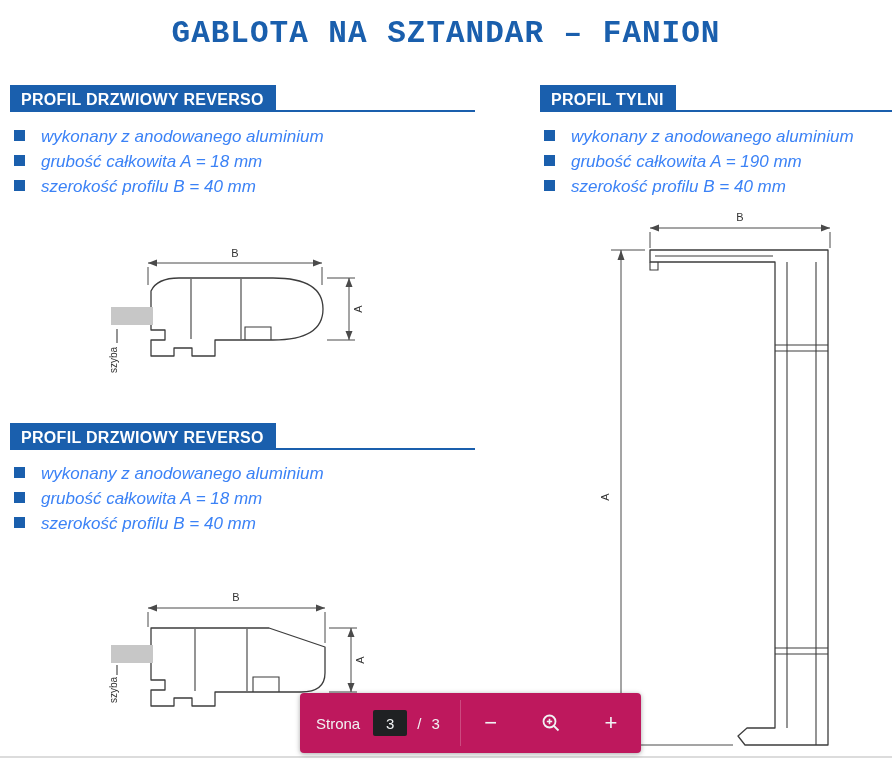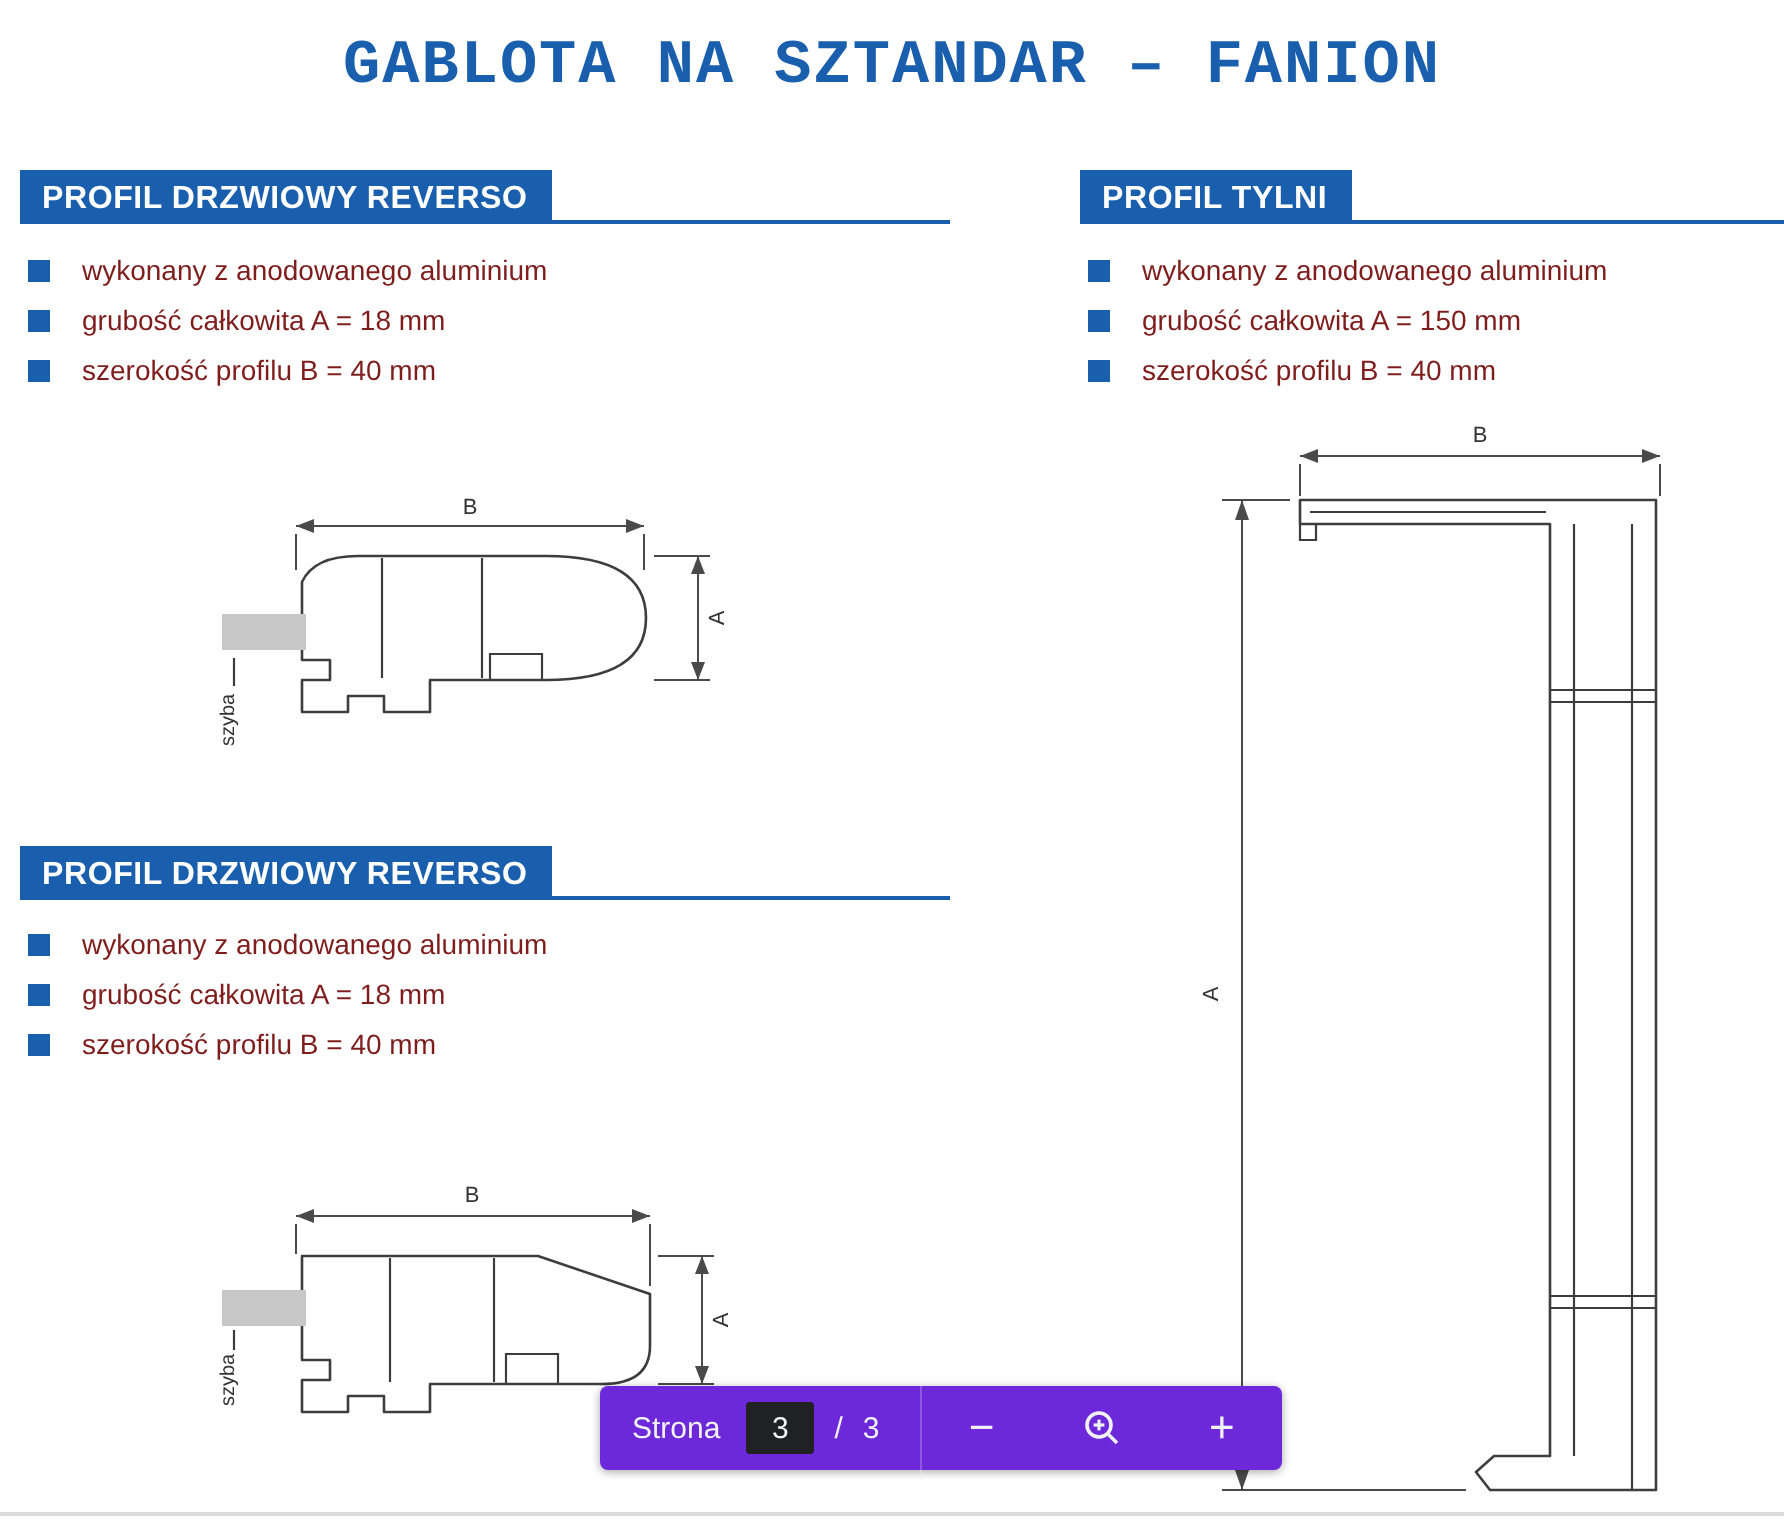"wykonany z anodowanego aluminium" .btxt { color: #7f1d1d -> #3b82f6; font-size: 14px -> 17px; font-style: none -> italic }
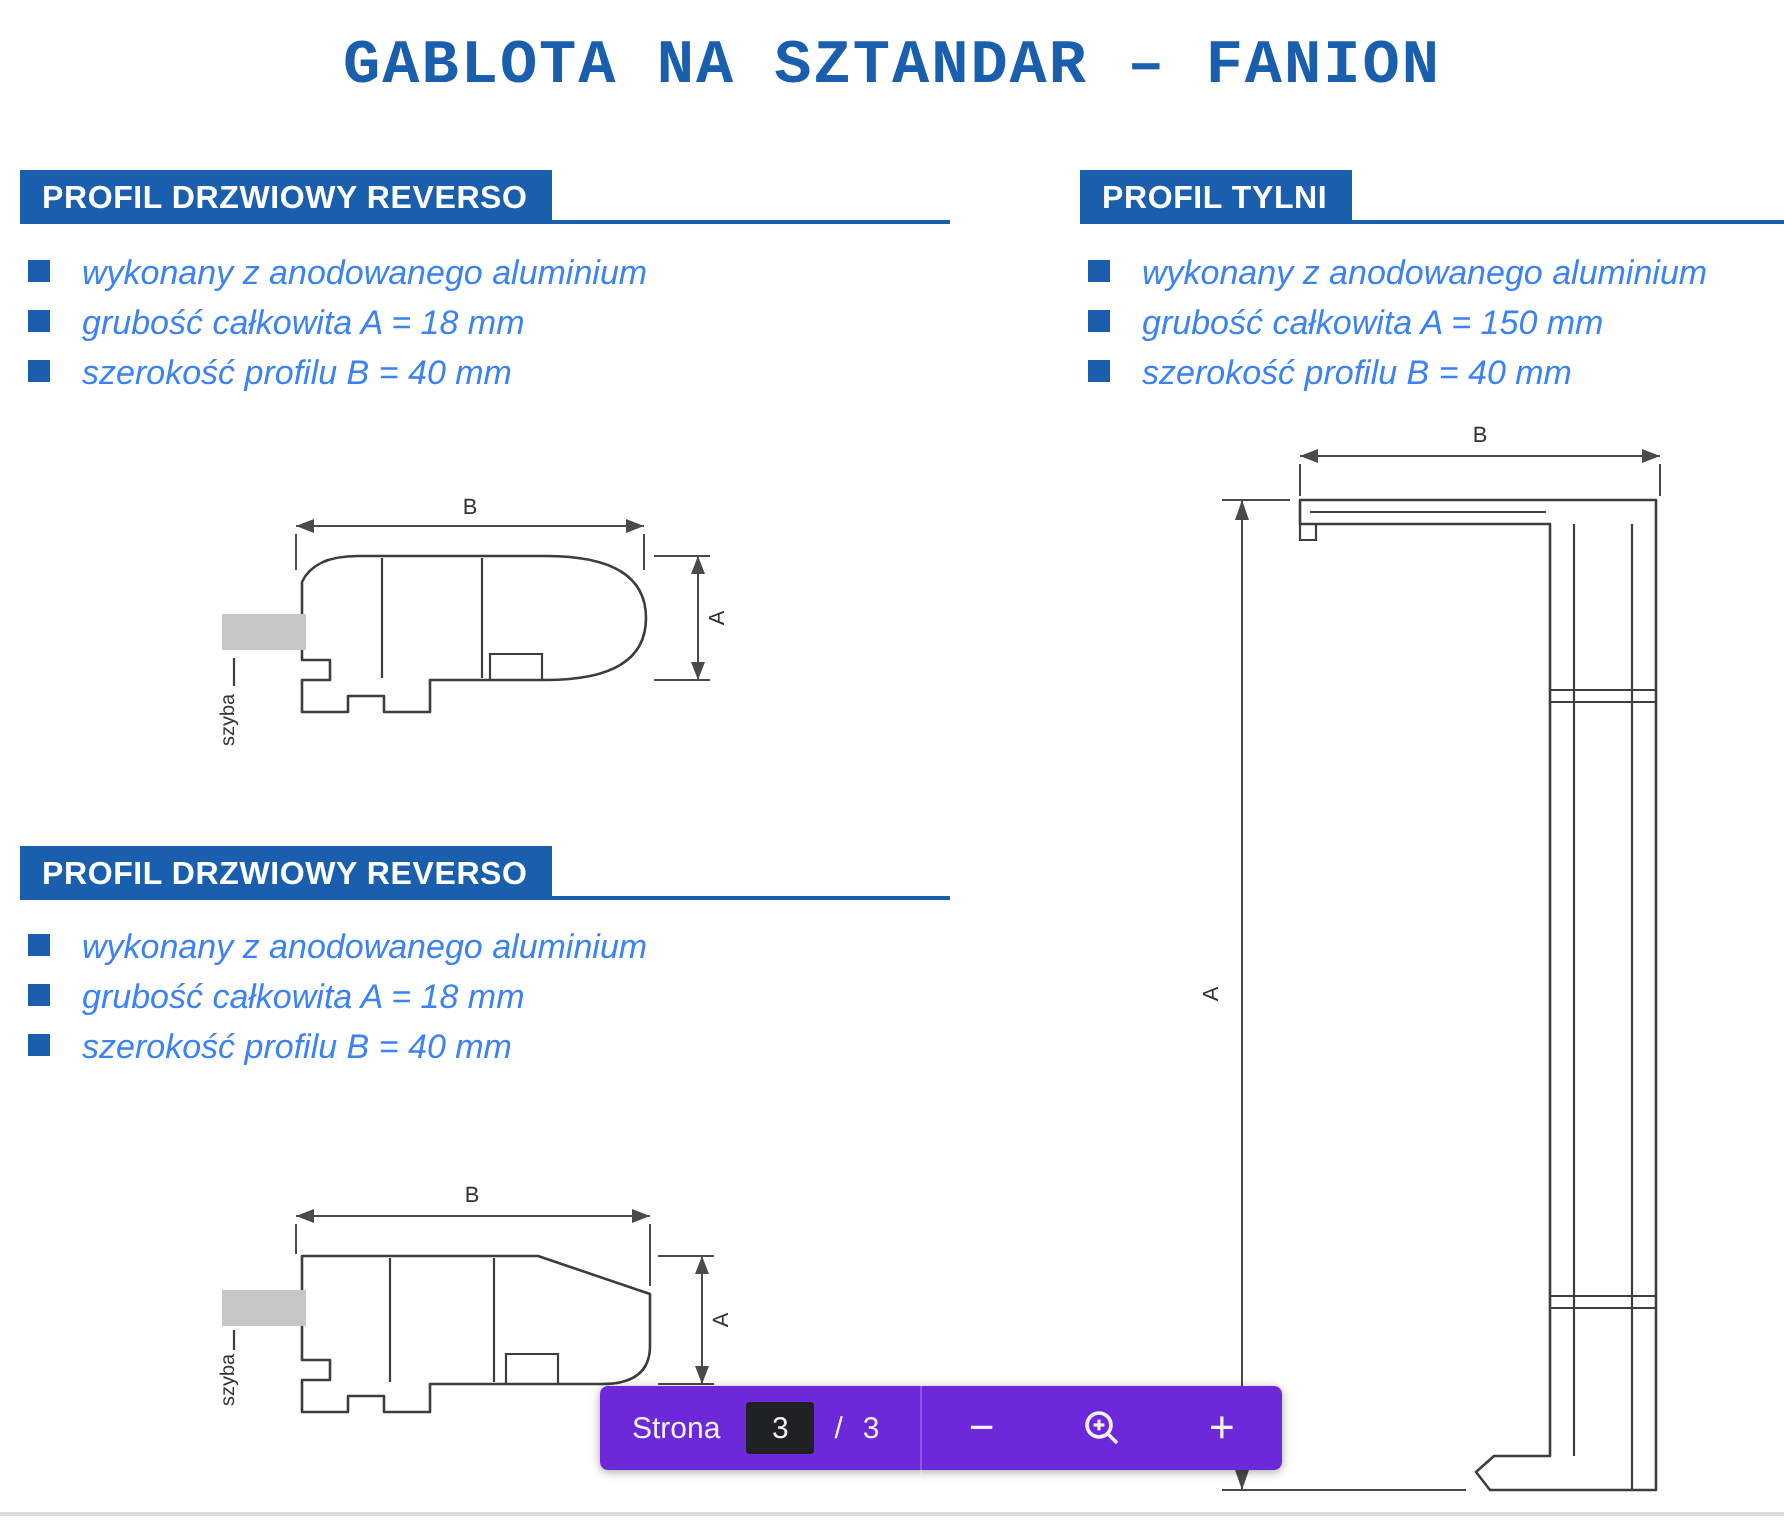"grubość całkowita A = 150" span.btxt { text: 150 -> 190 }
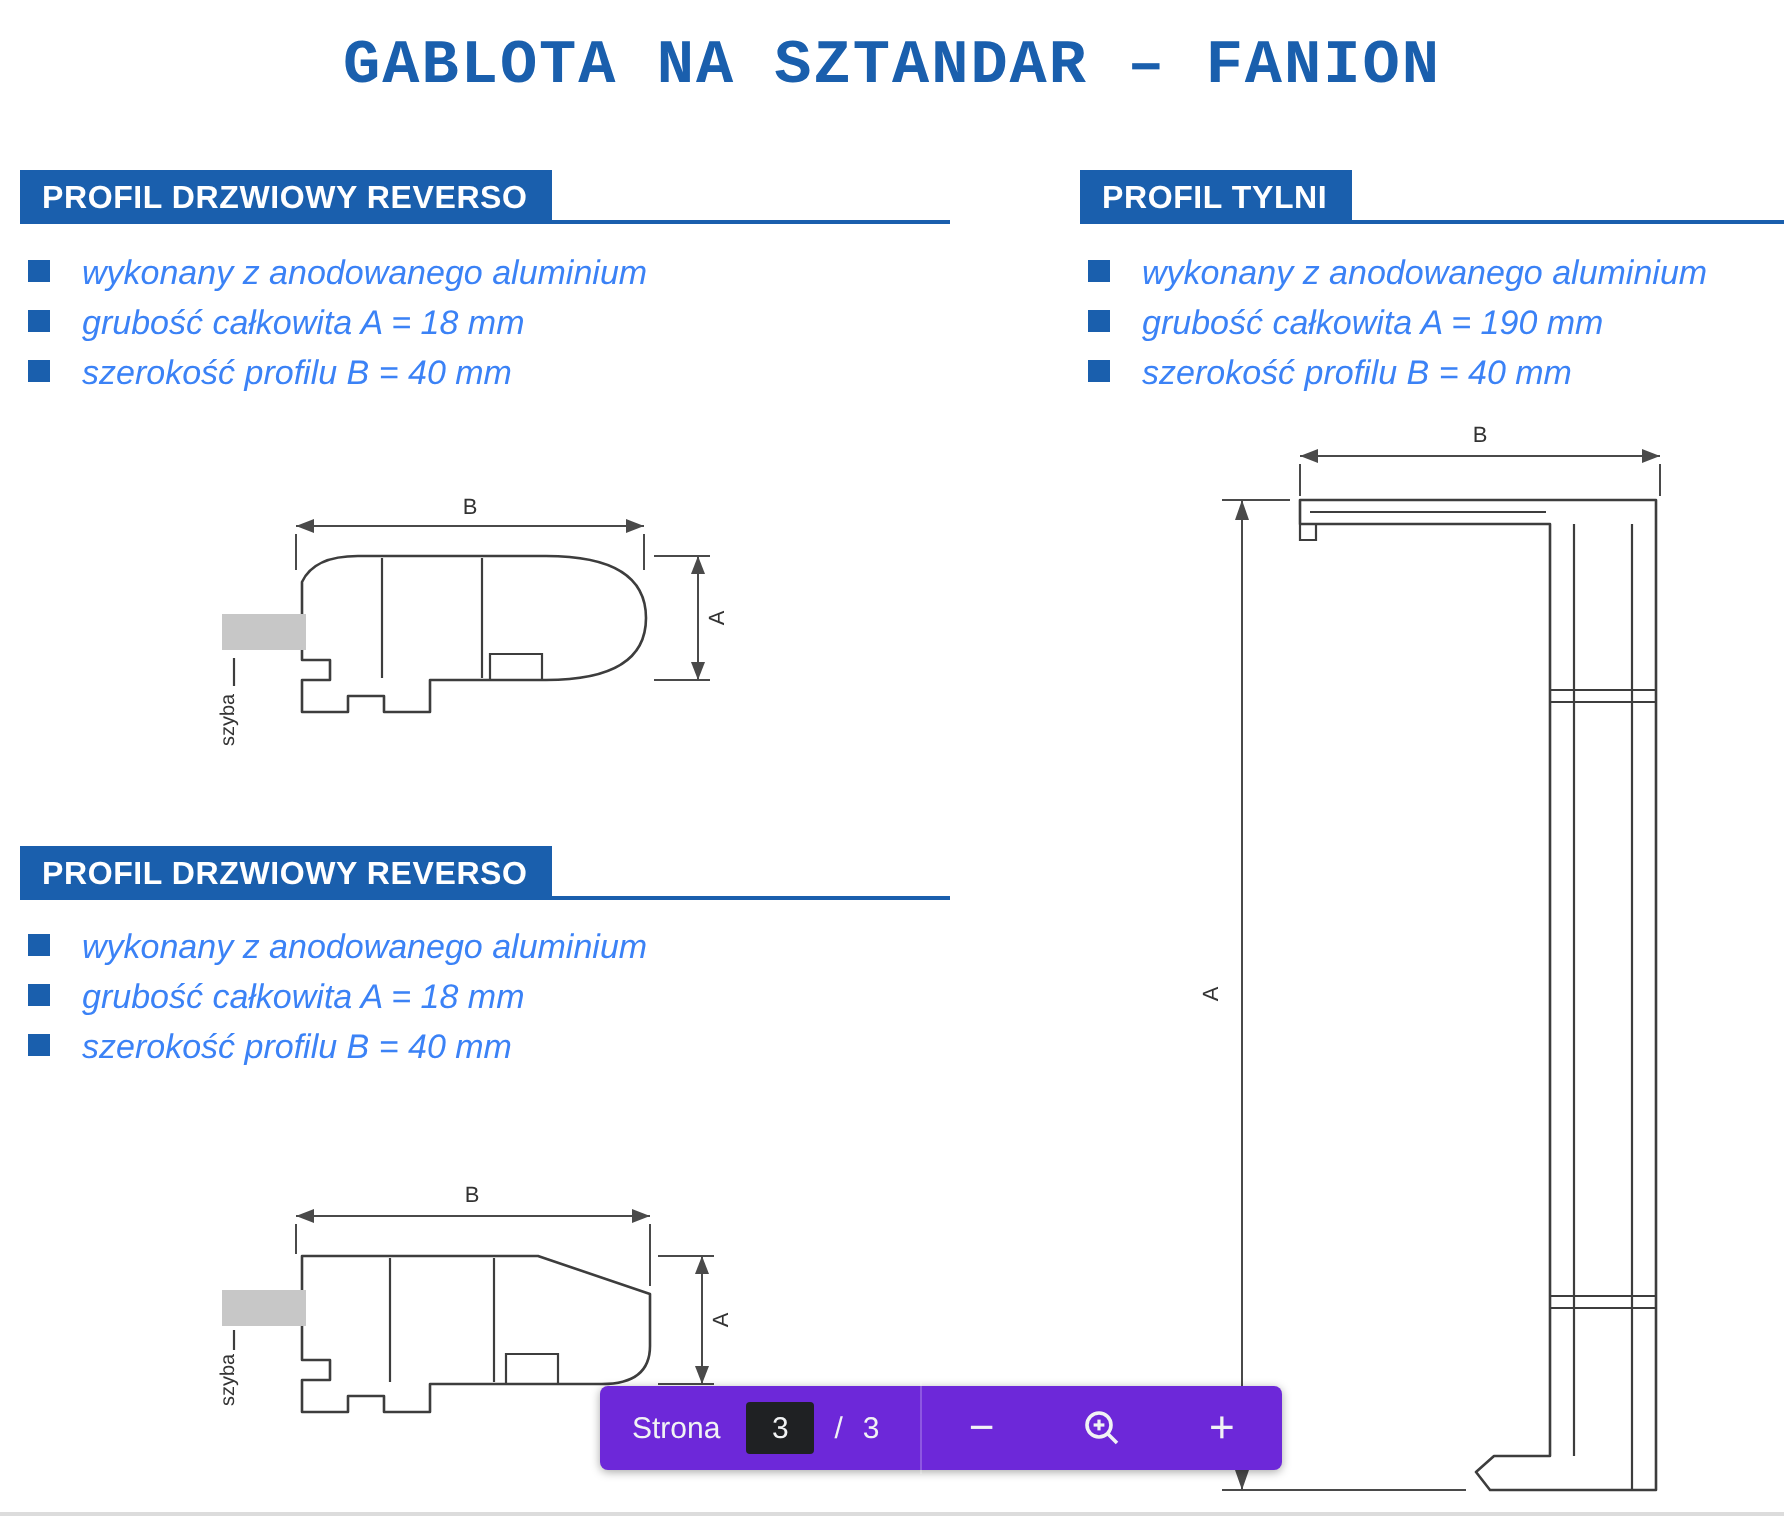"Strona" .pdf-toolbar { background: #6d28d9 -> #be185d; height: 42px -> 60px }
